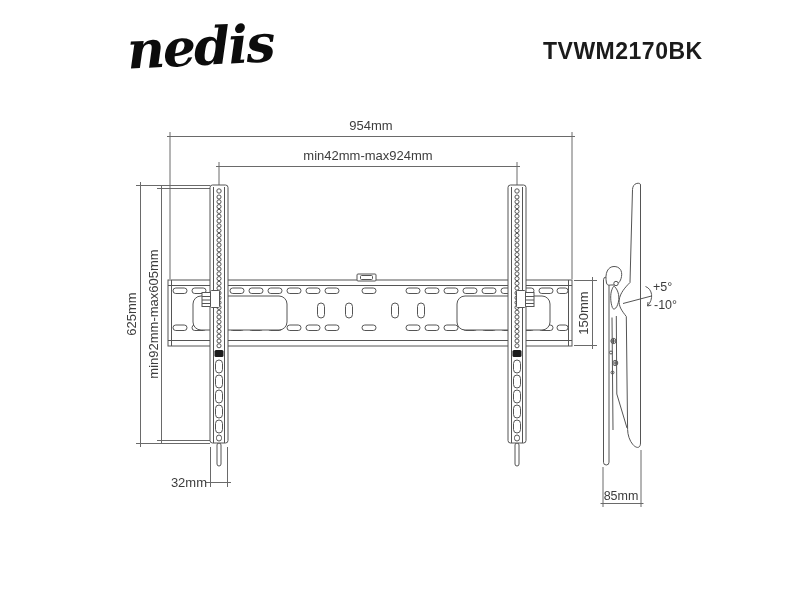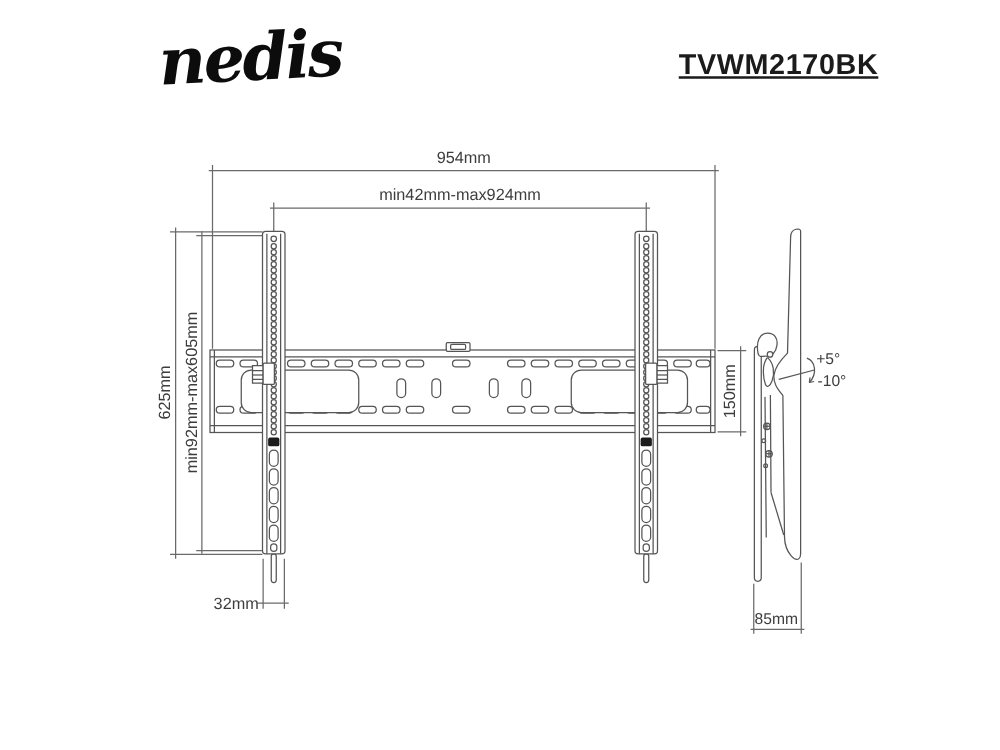"TVWM2170BK" .model { text-decoration: underline -> none }
